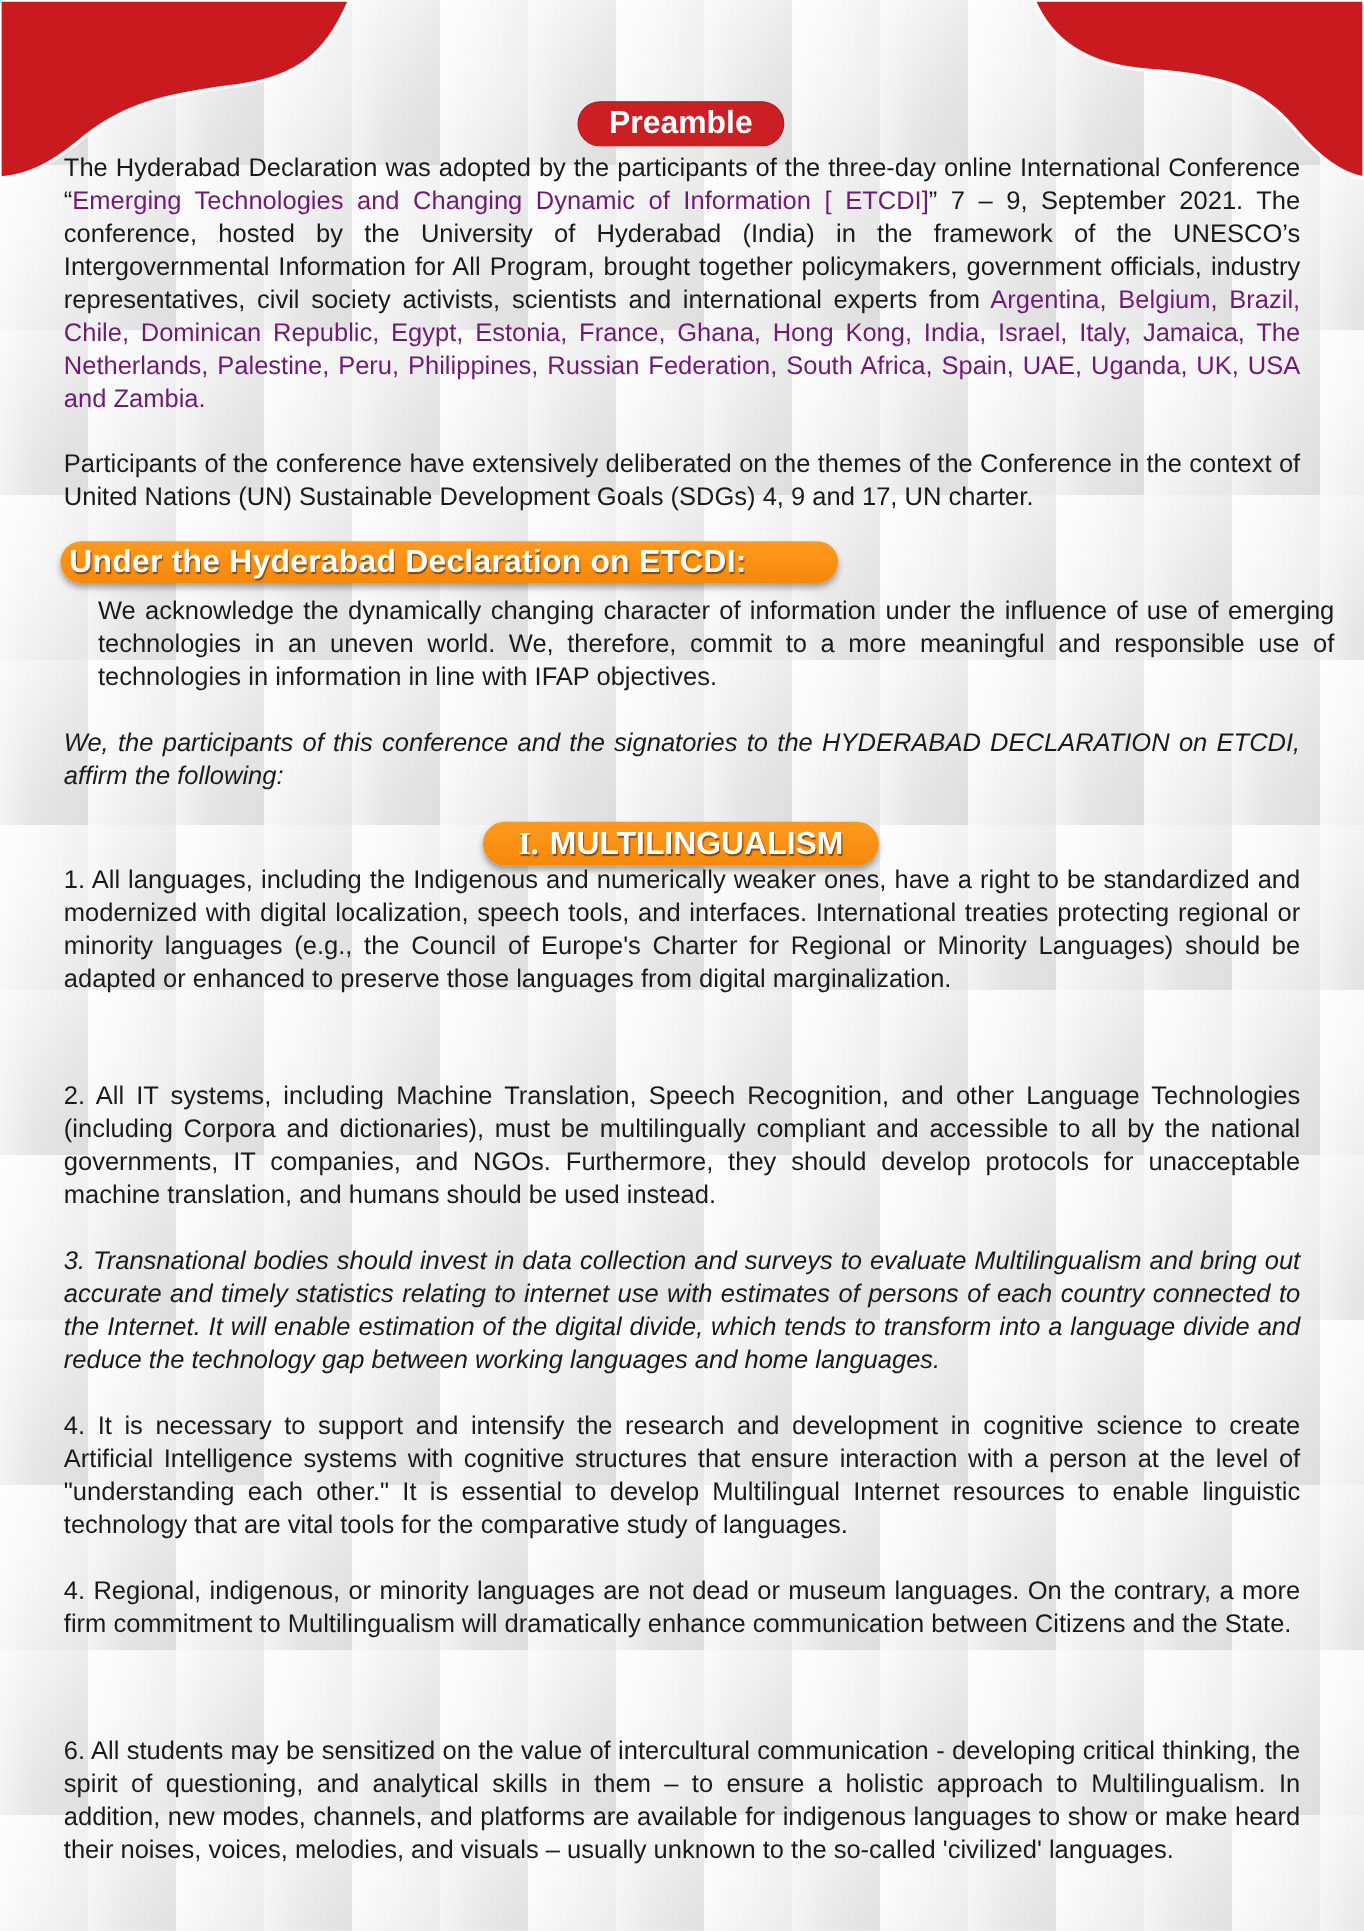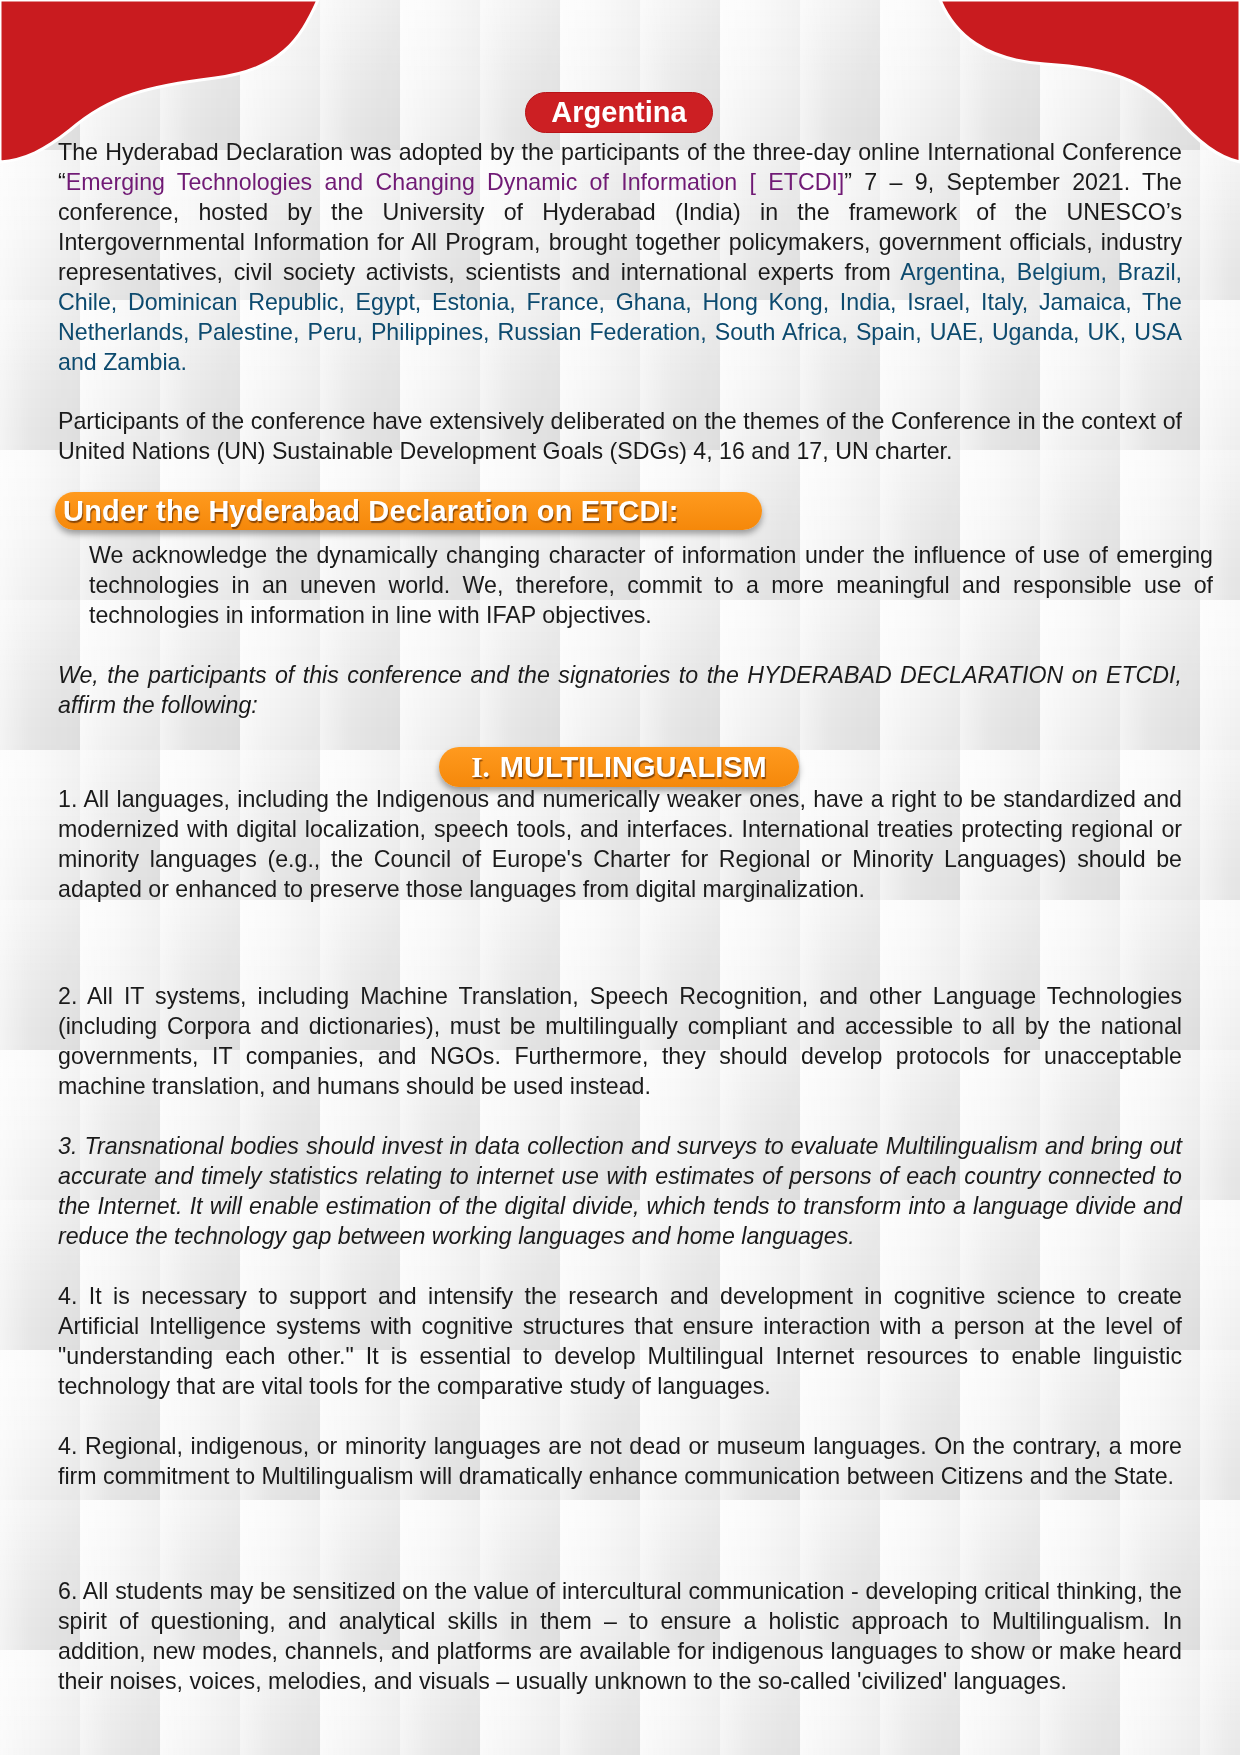"Argentina" span { text: Argentina -> Preamble }
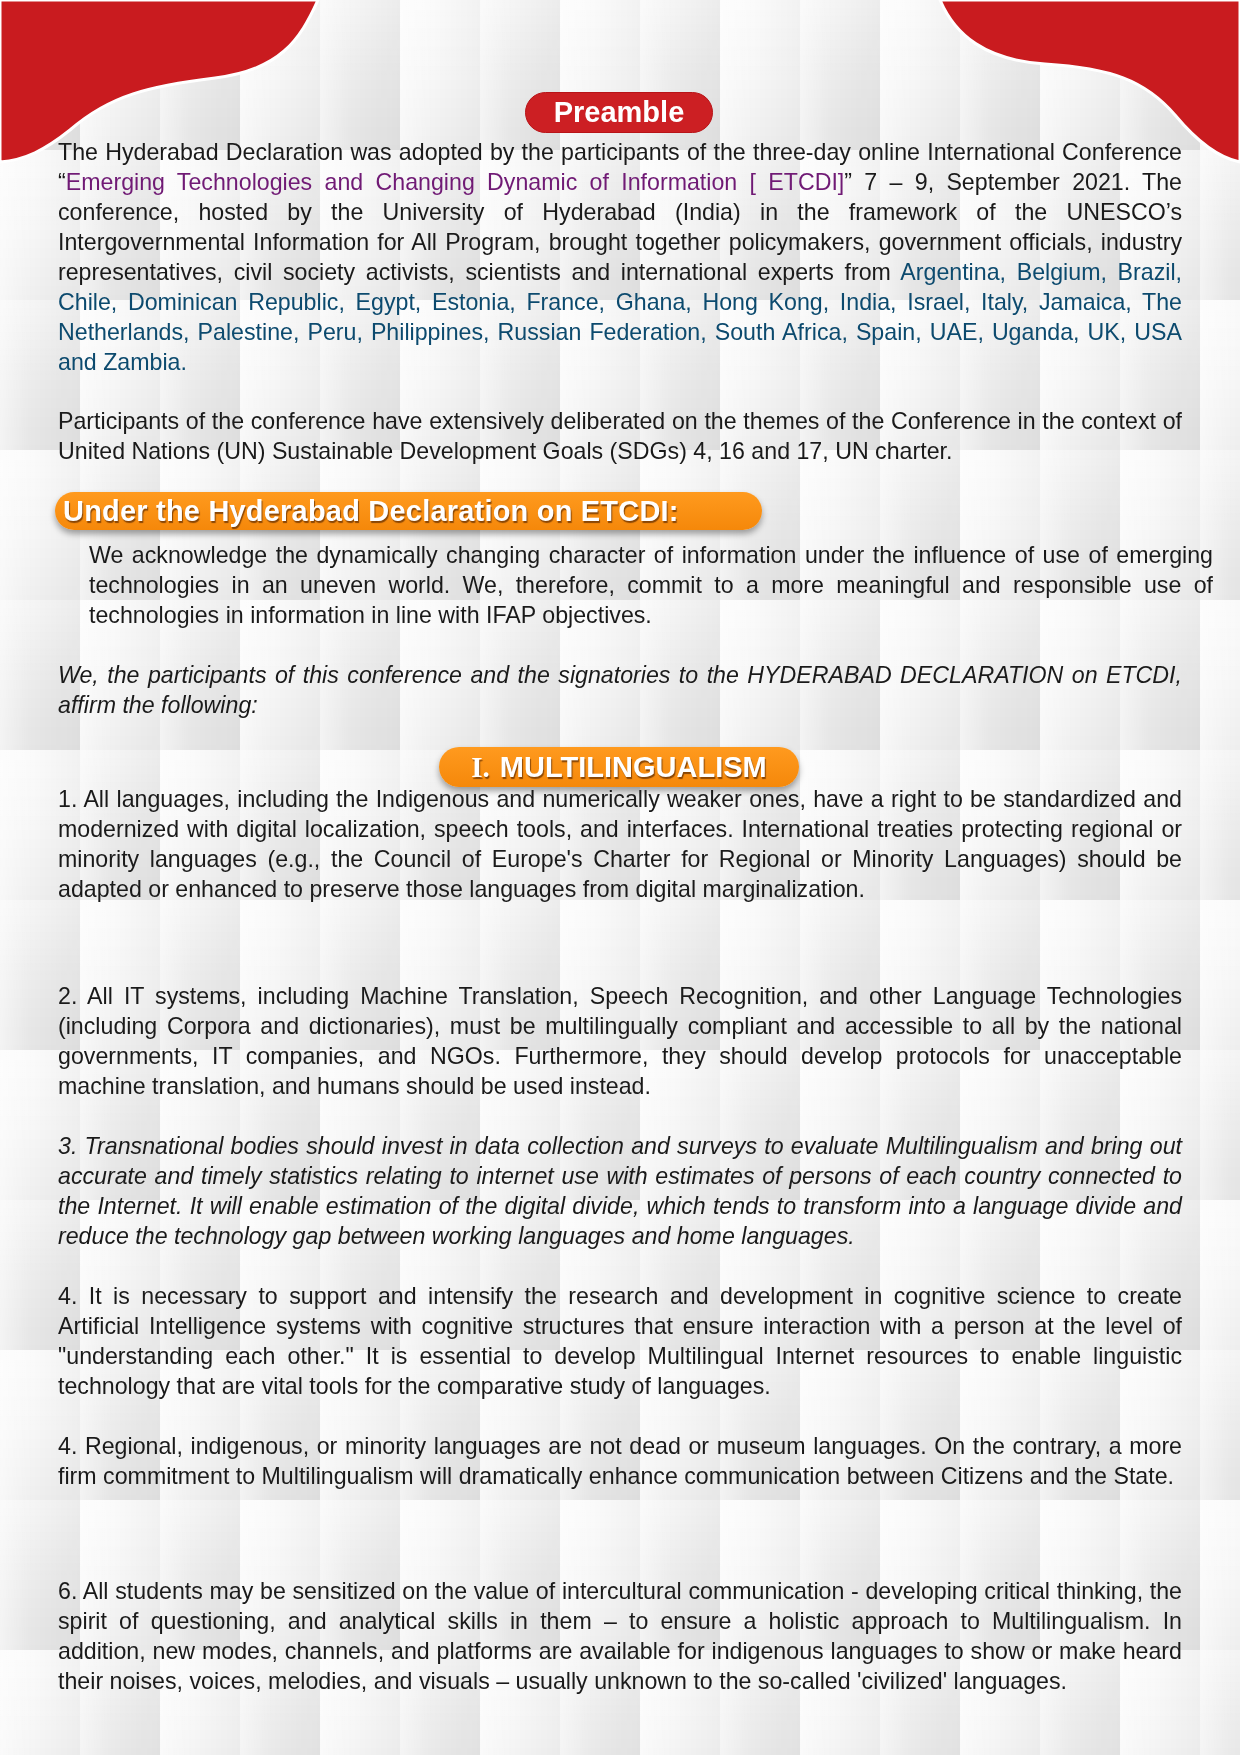"Argentina, Belgium, Brazil, Chile," .green { color: #0c4a6e -> #701a75 }
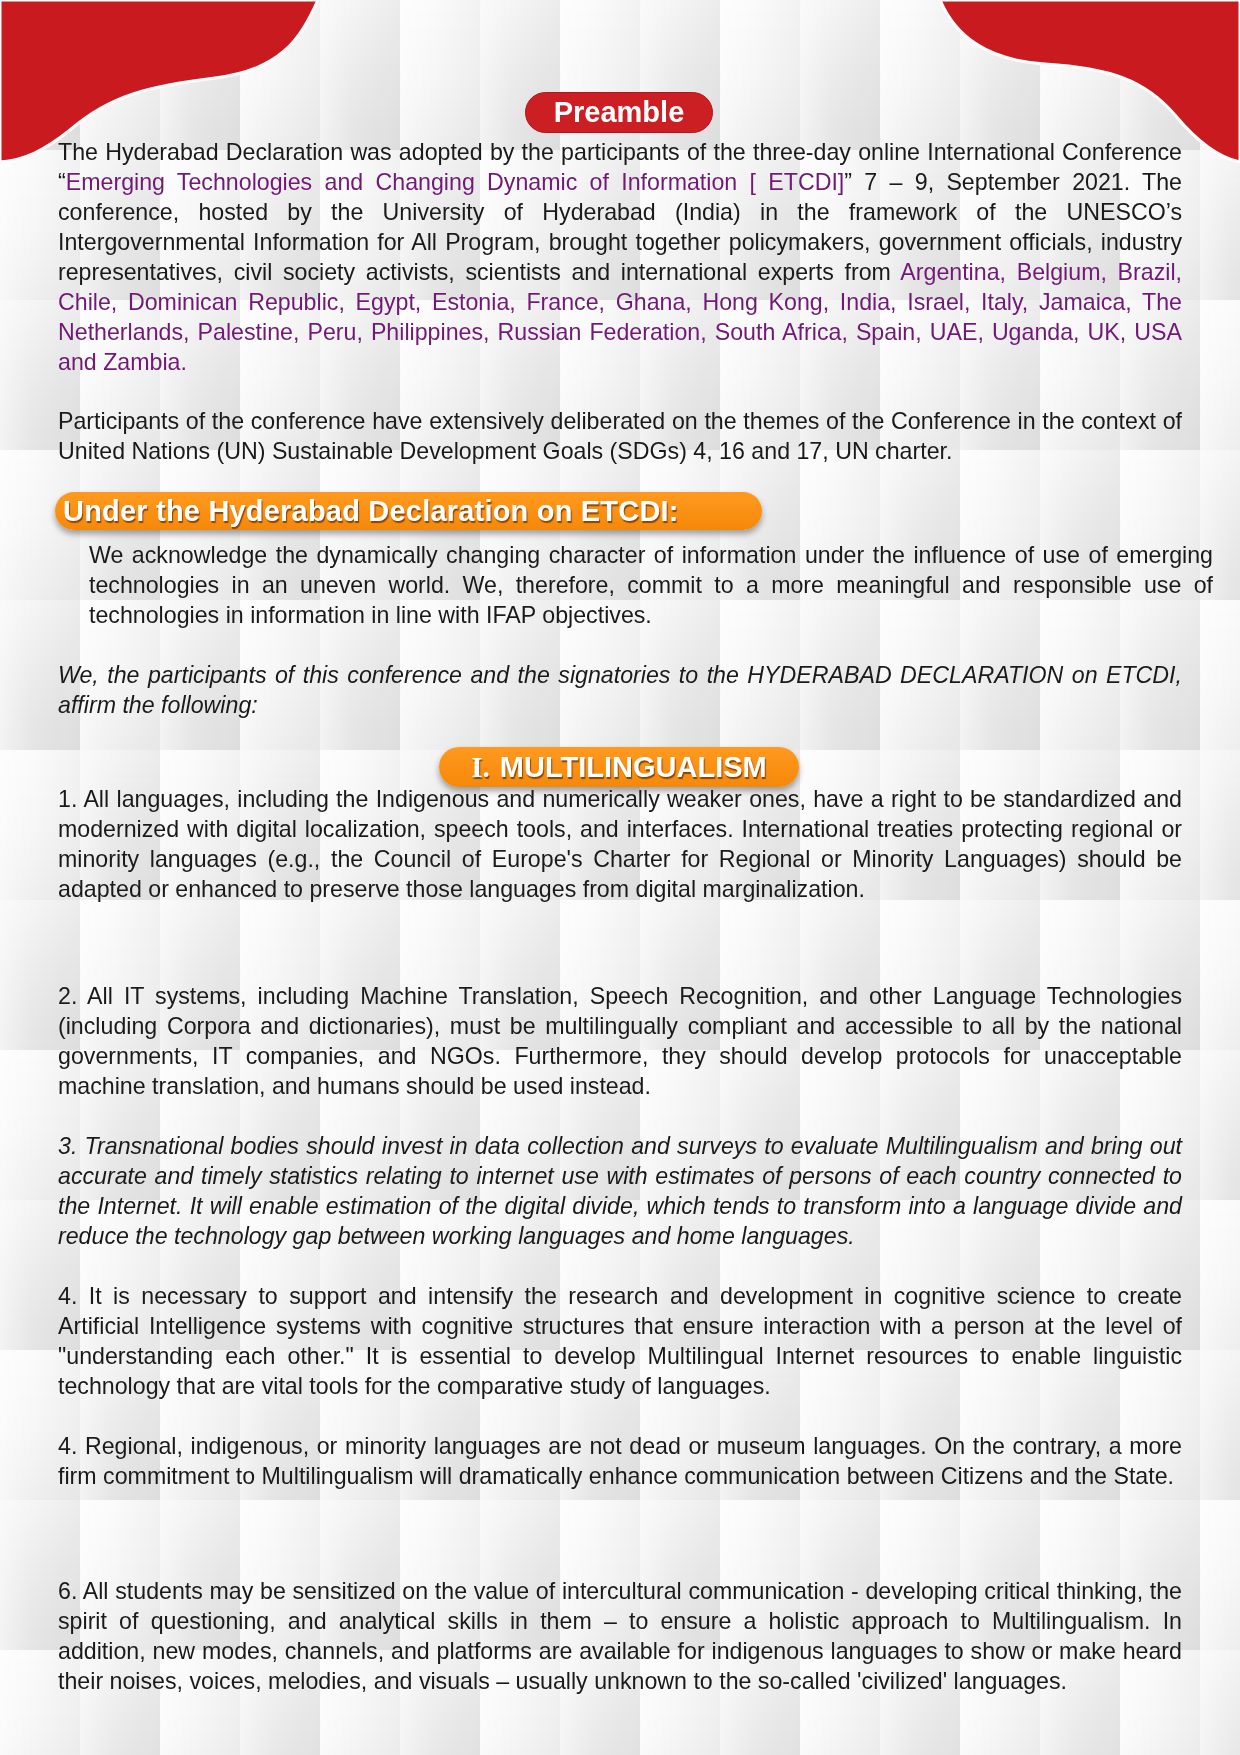"Participants of the conference have" p.para { text: 16 -> 9 }
